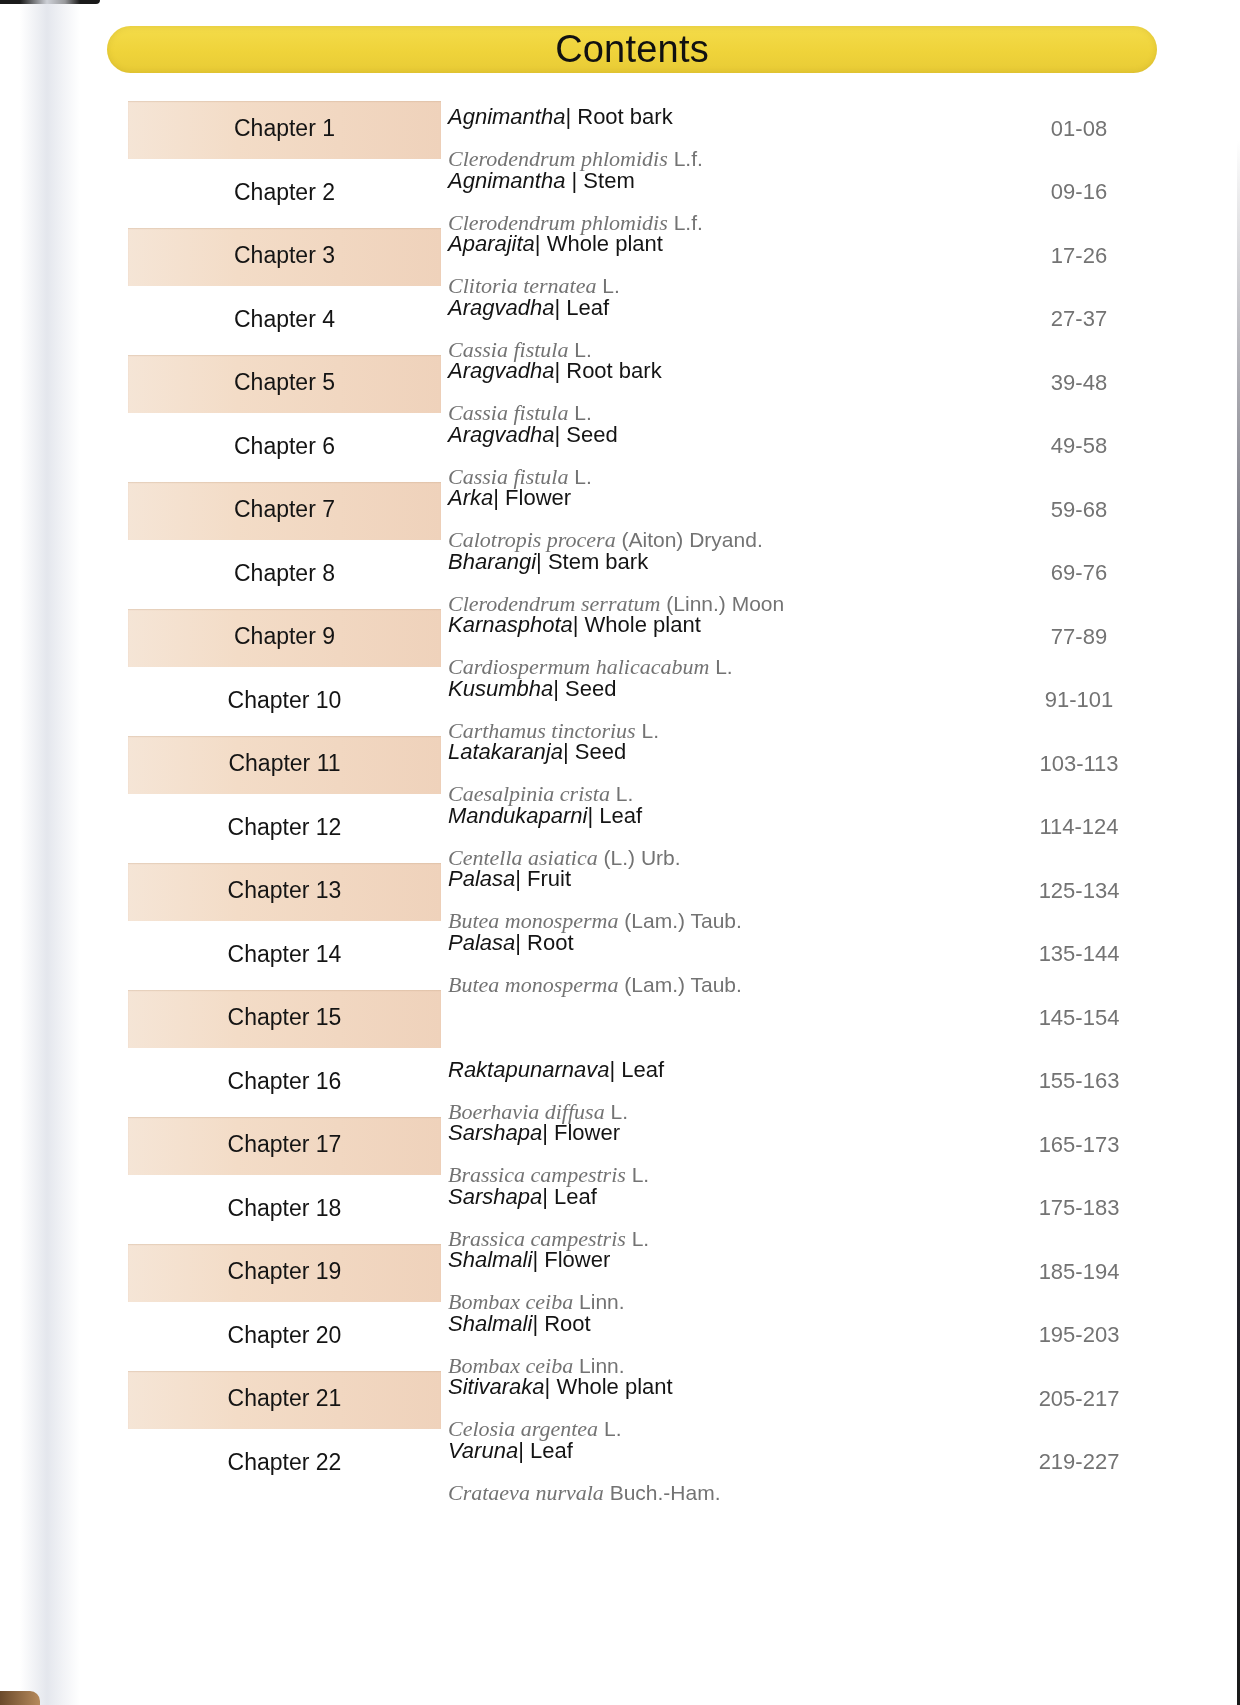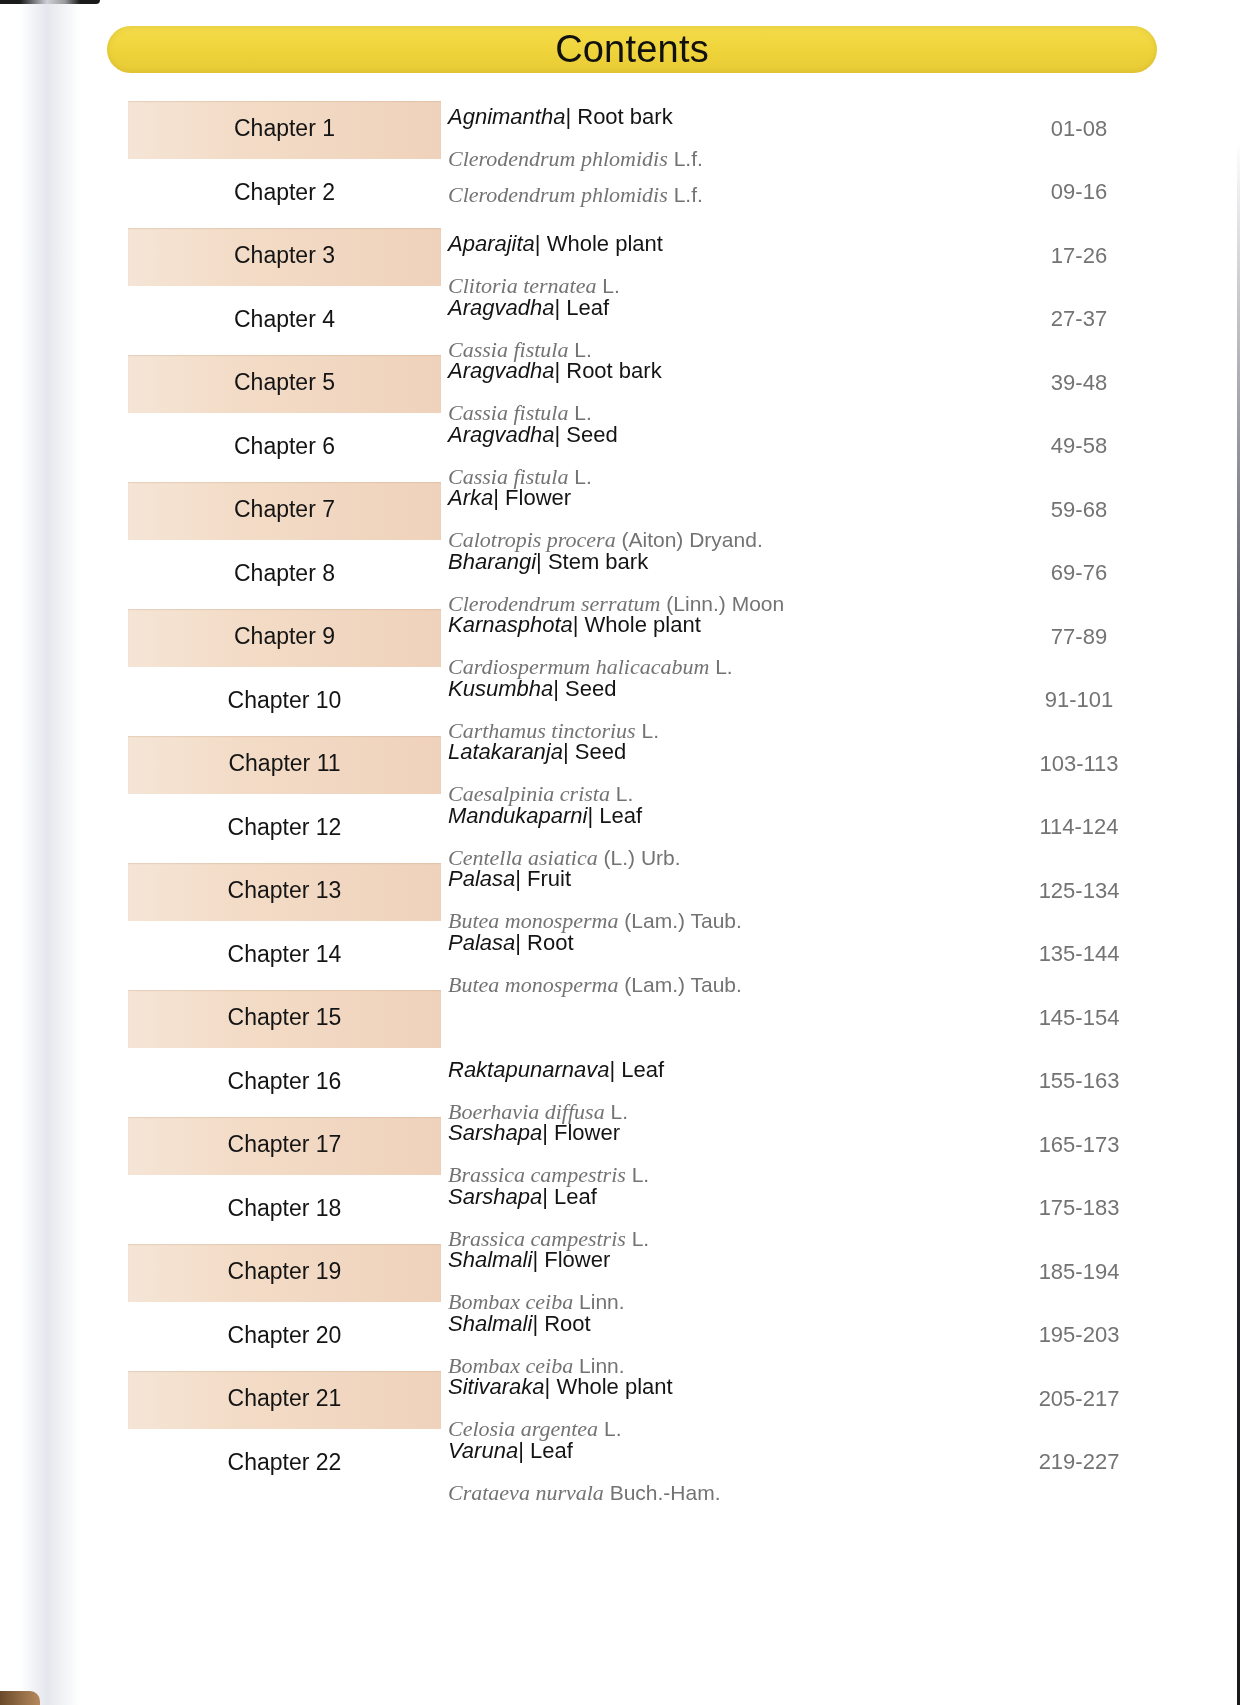"Agnimantha | Stem" div.common { html: none -> <div> <span>Agnimantha</span><span> | Stem</span> </div> }
